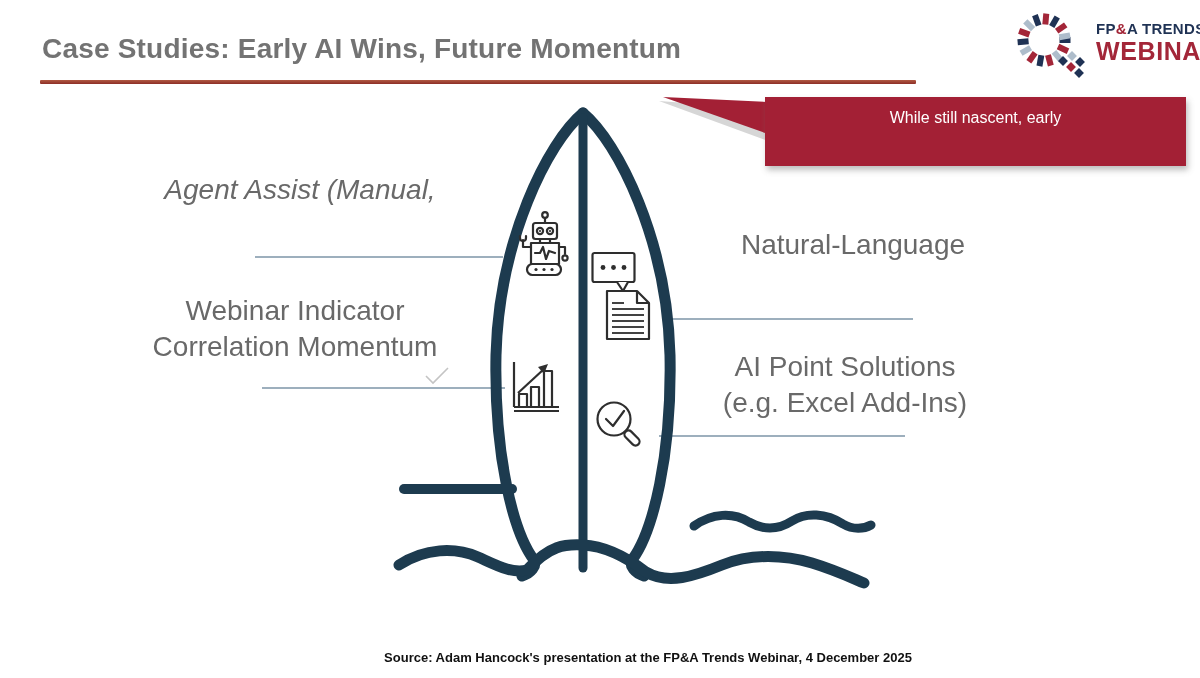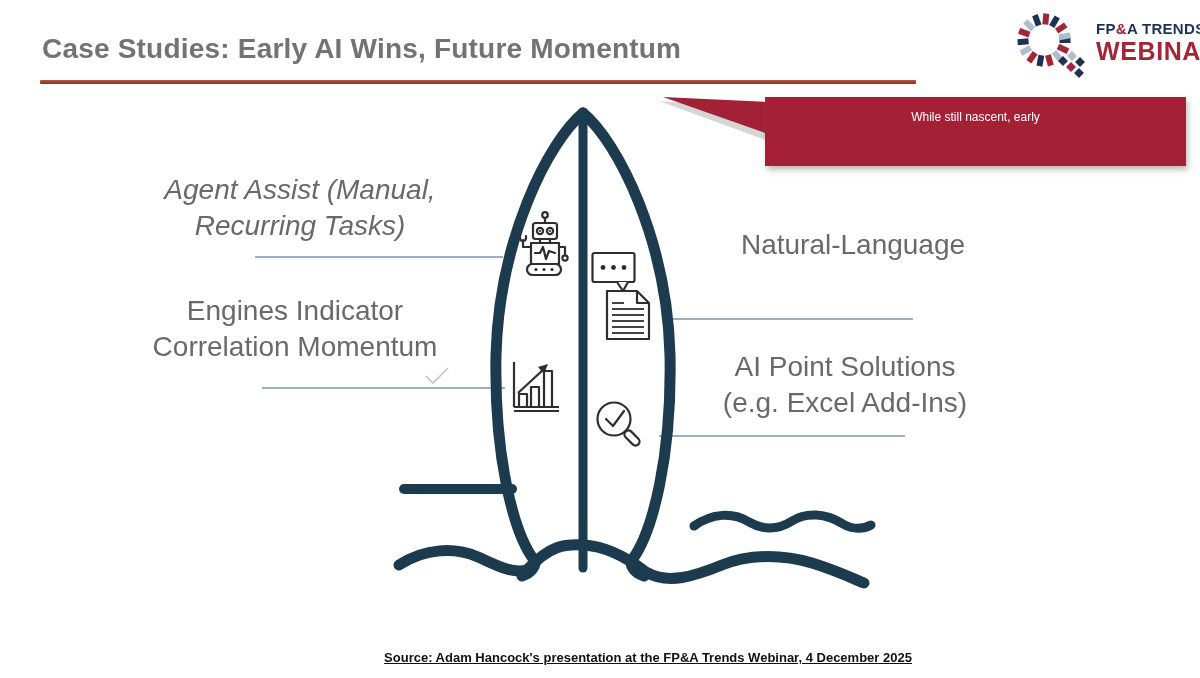"While still nascent, early" .callout { font-size: 12px -> 16px }
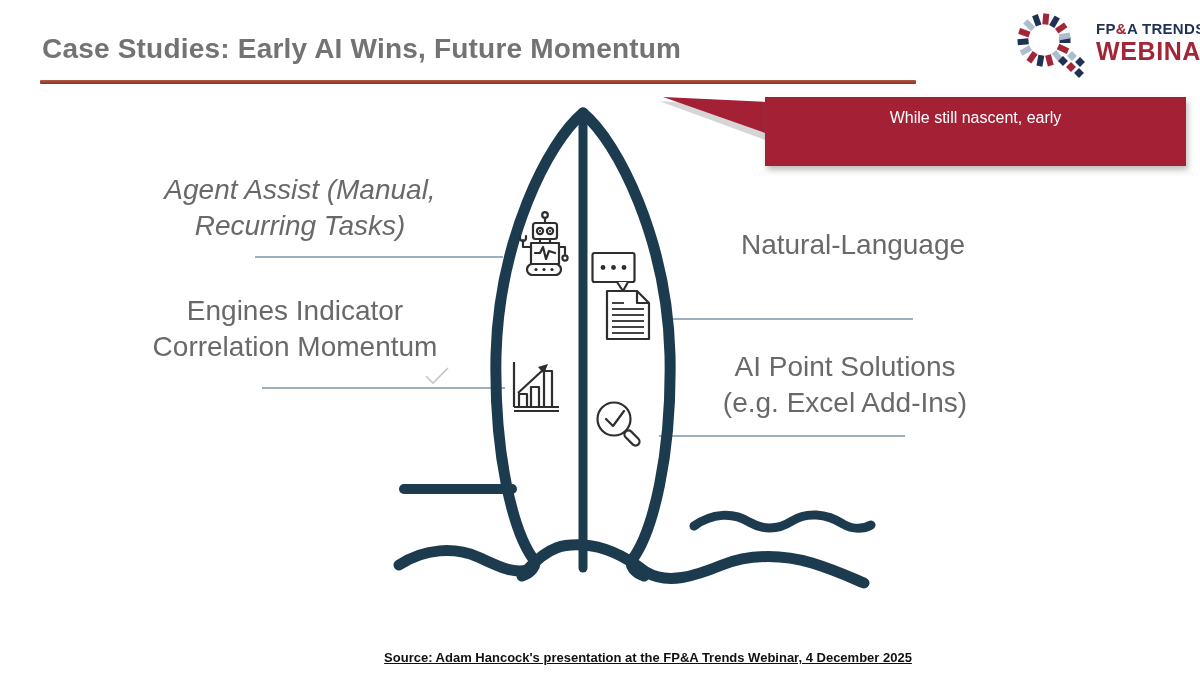"Recurring Tasks)" div { html: <div>Recurring Tasks)</div> -> none }
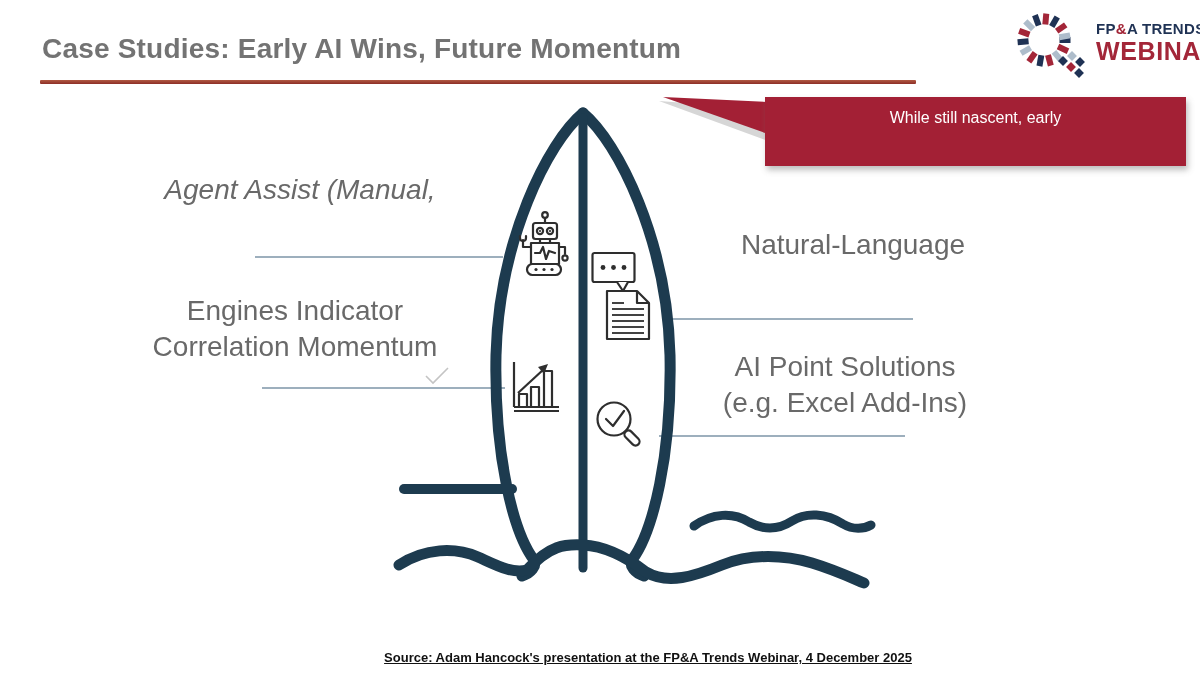"Engines Indicator" div { text: Engines -> Webinar }
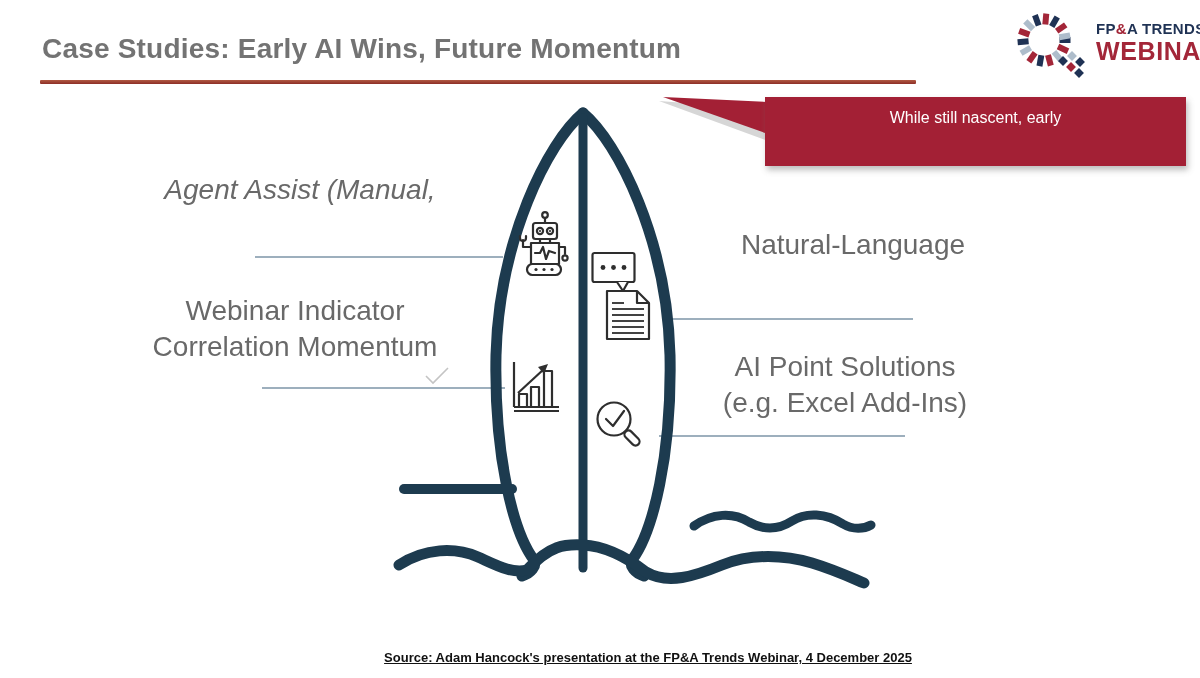"Source: Adam Hancock's presentation at" .source { text-decoration: underline -> none }
